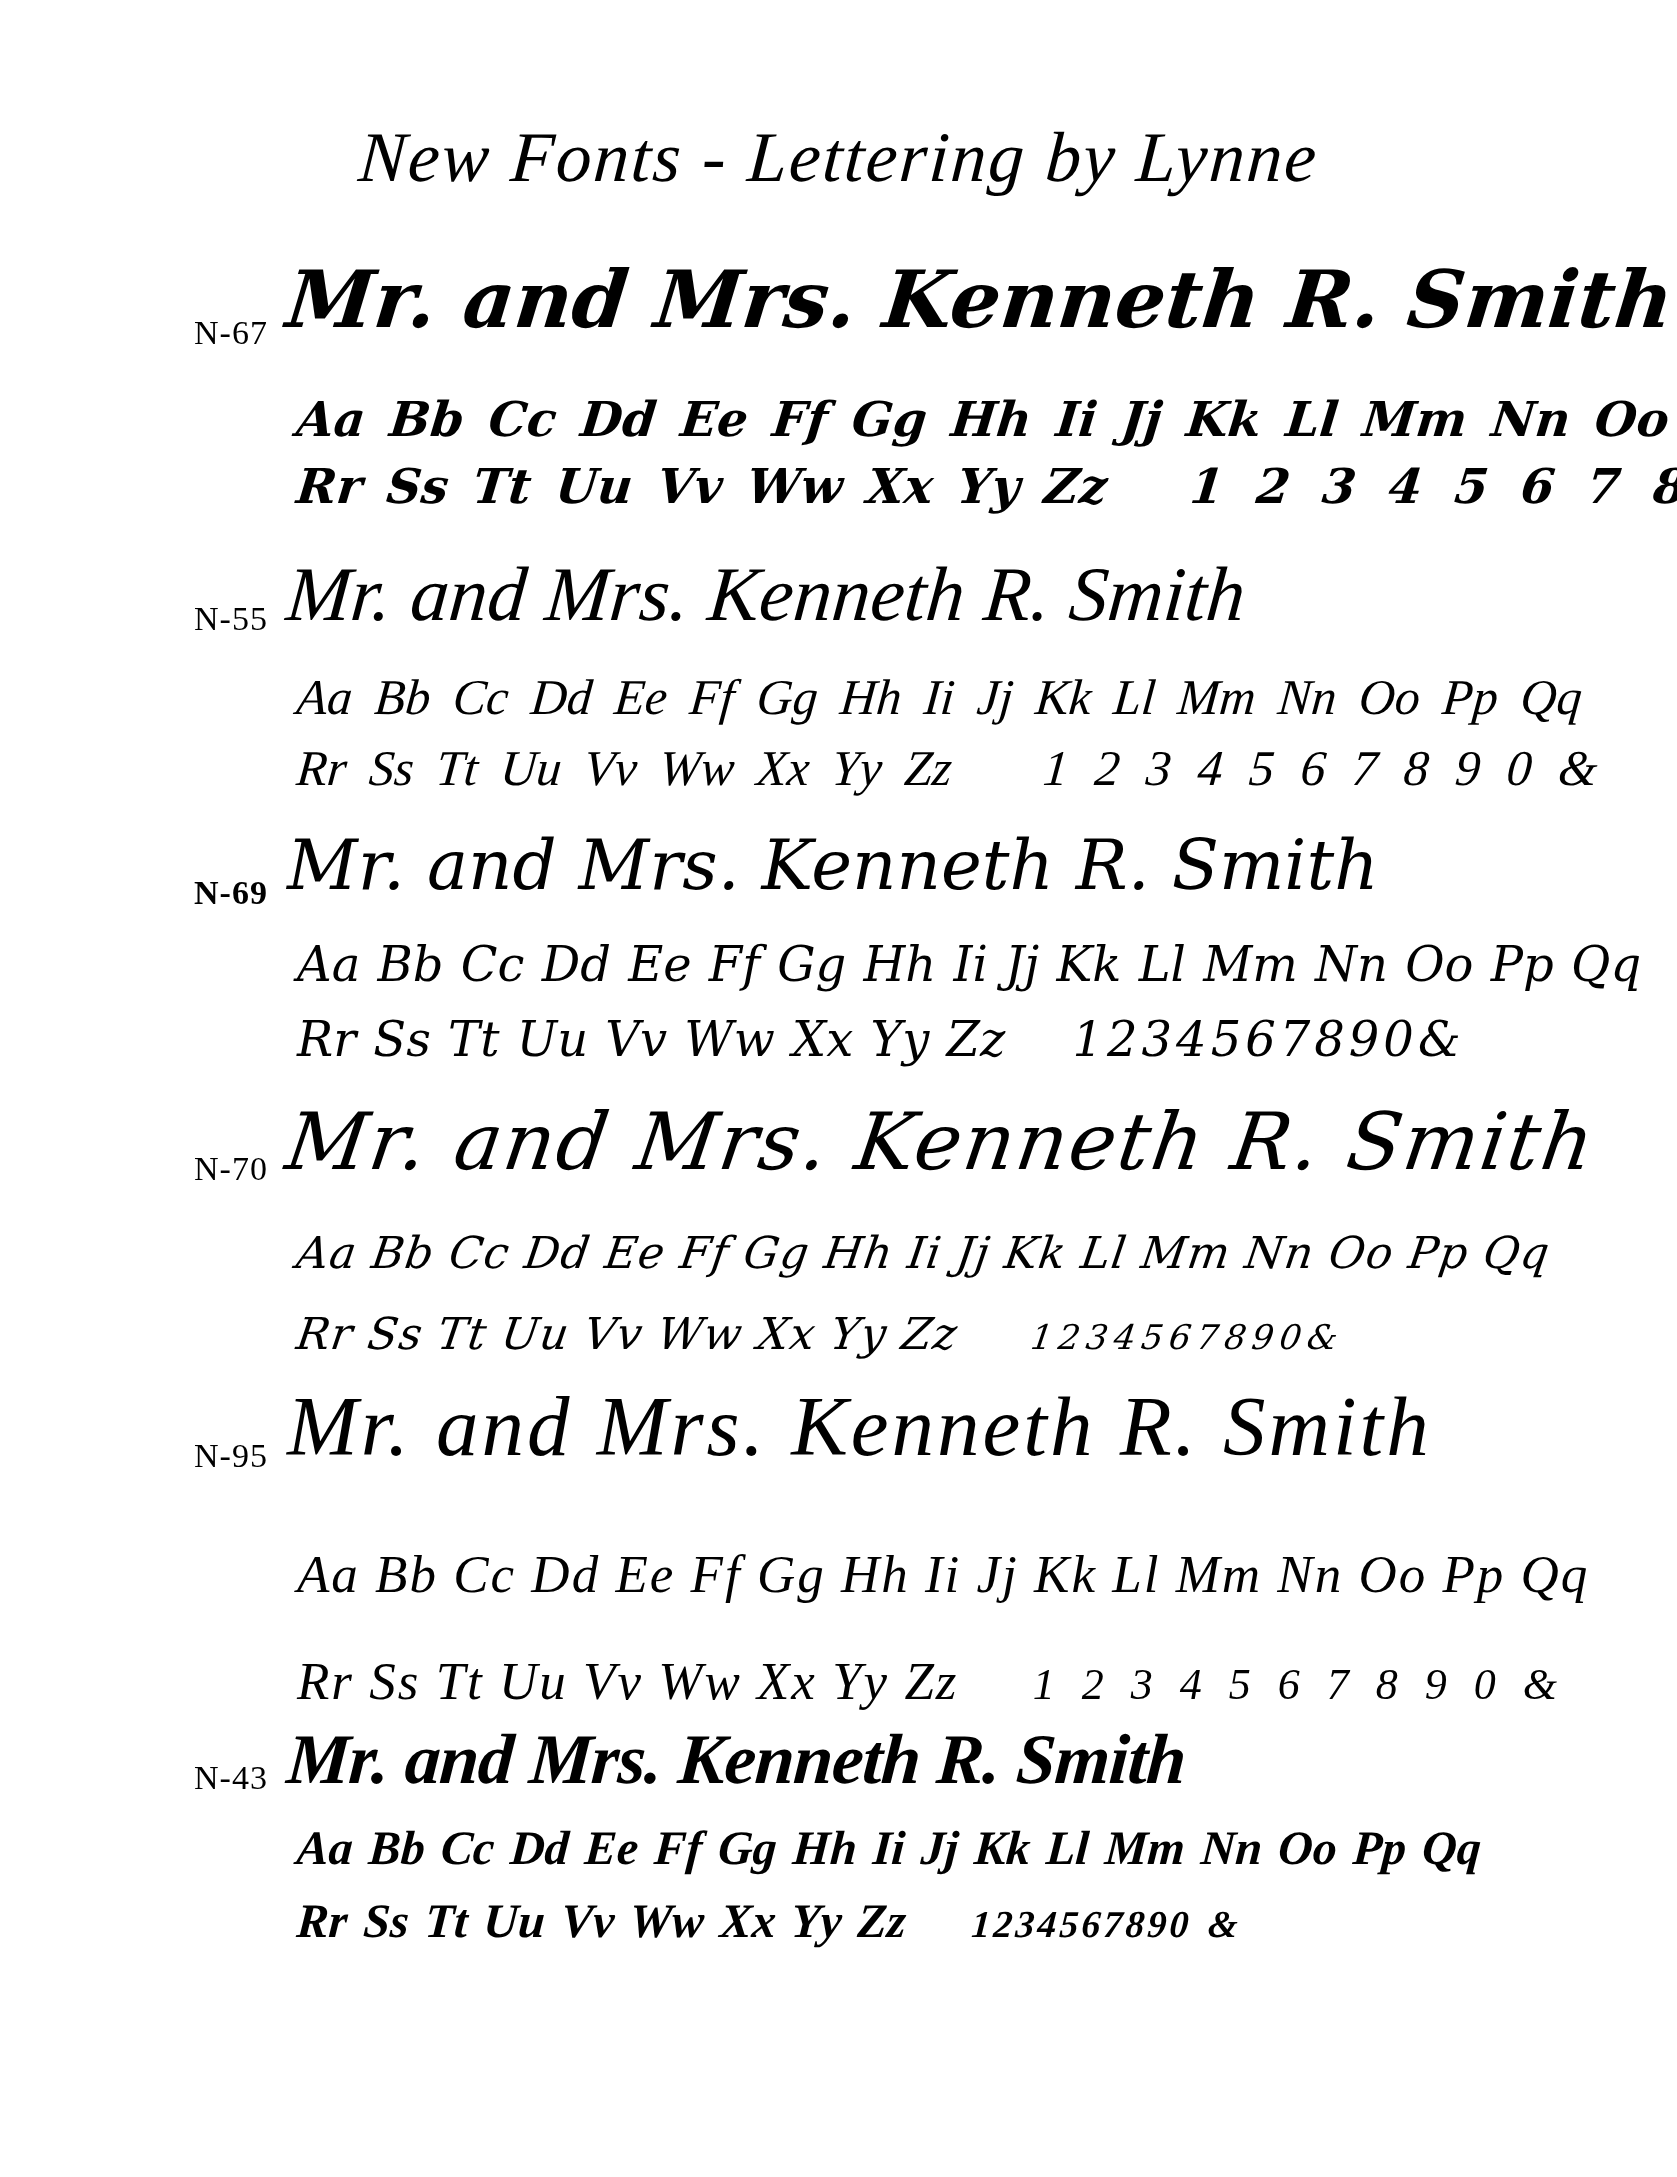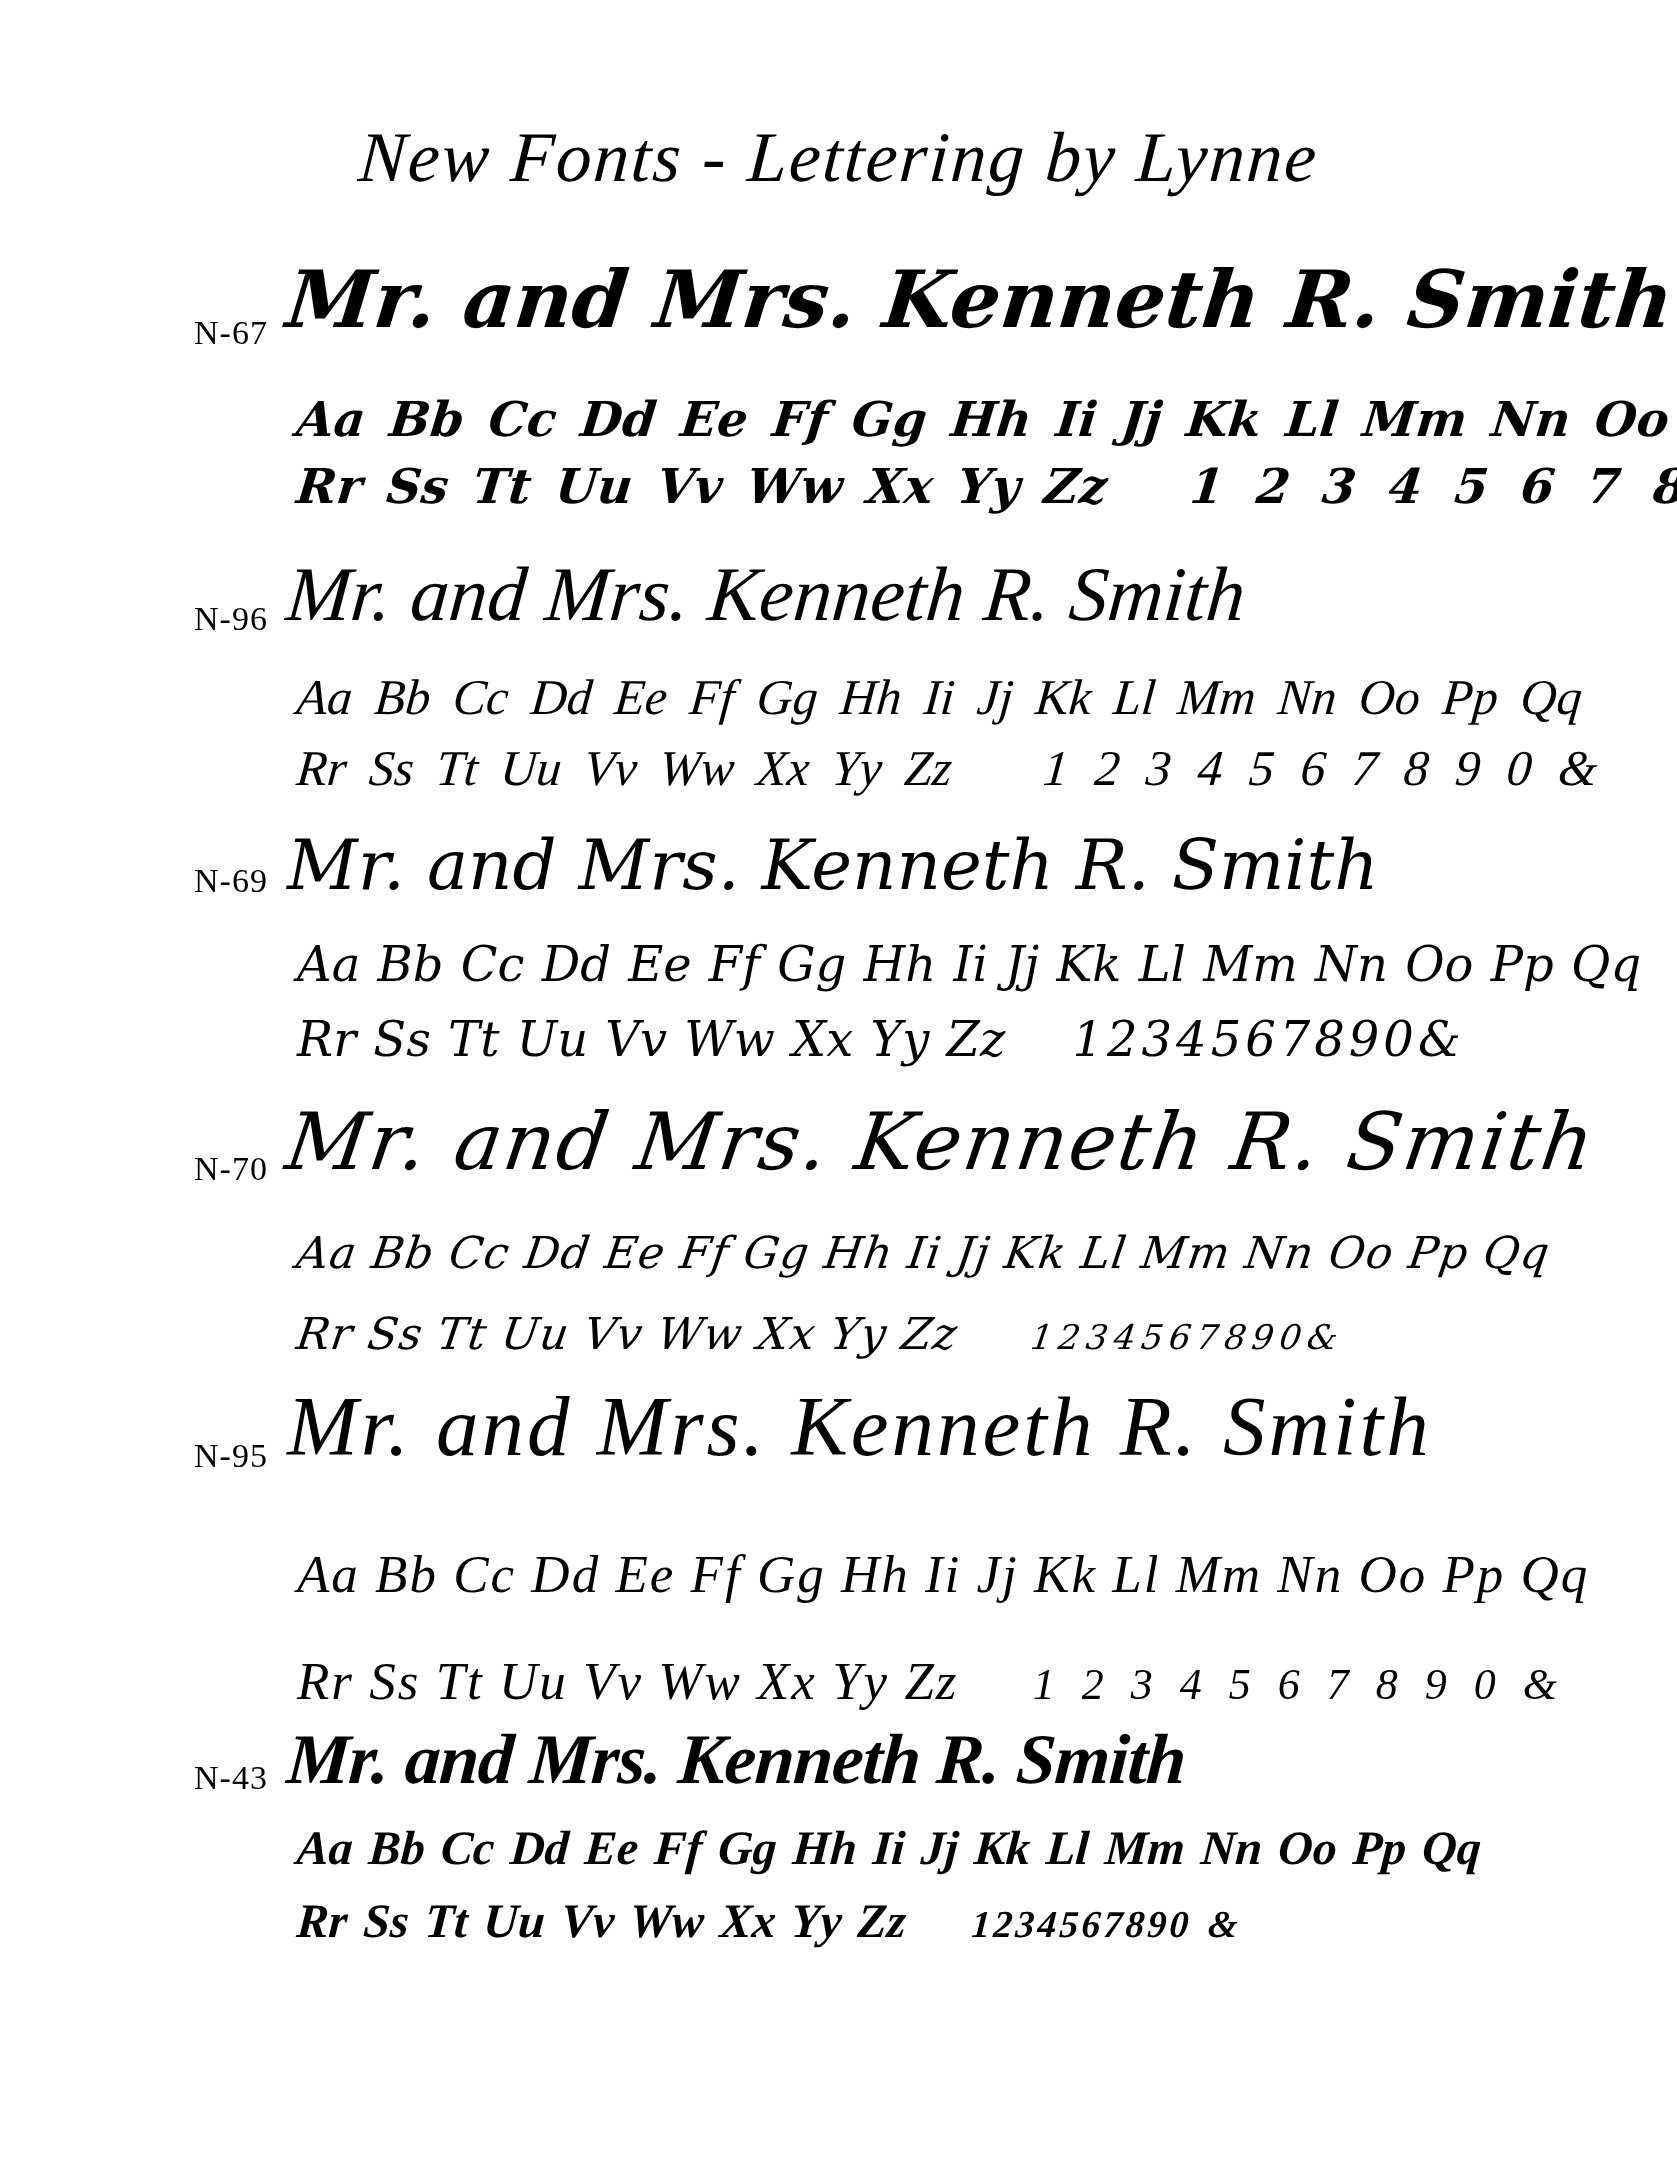"N-96" span.code { text: N-96 -> N-55 }
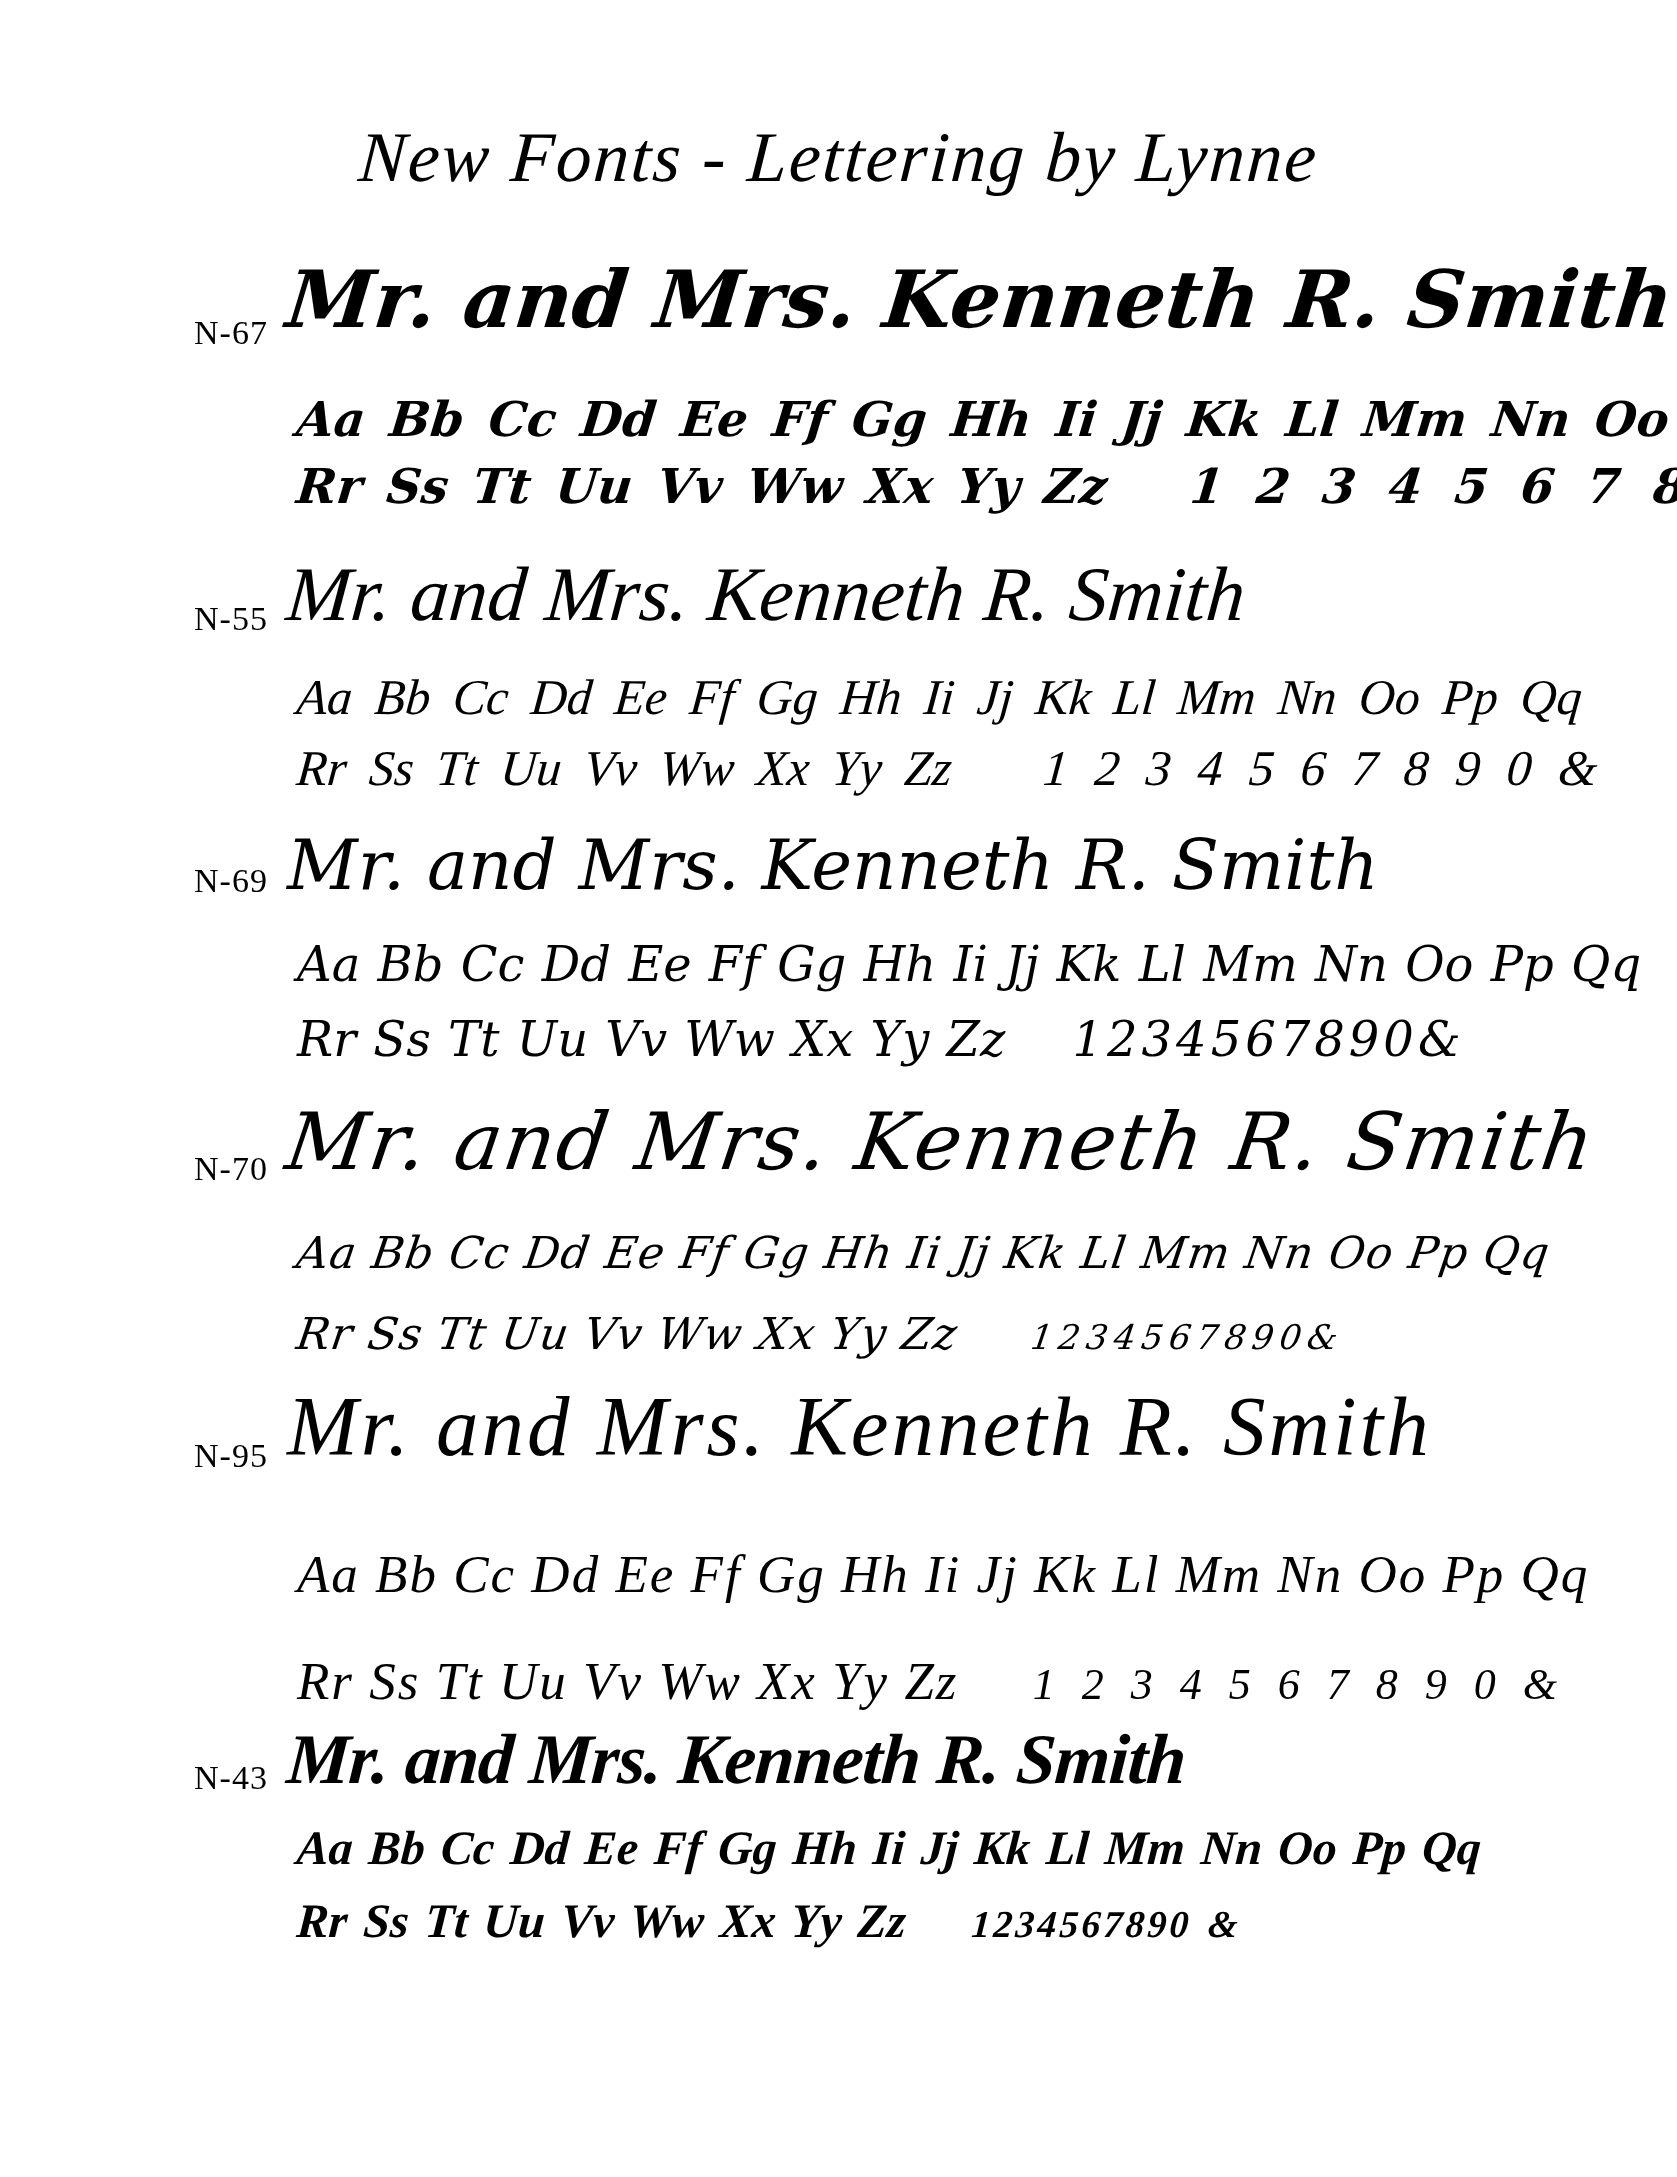"N-69" .n69 .code { font-weight: none -> bold; top: 36px -> 48px }
